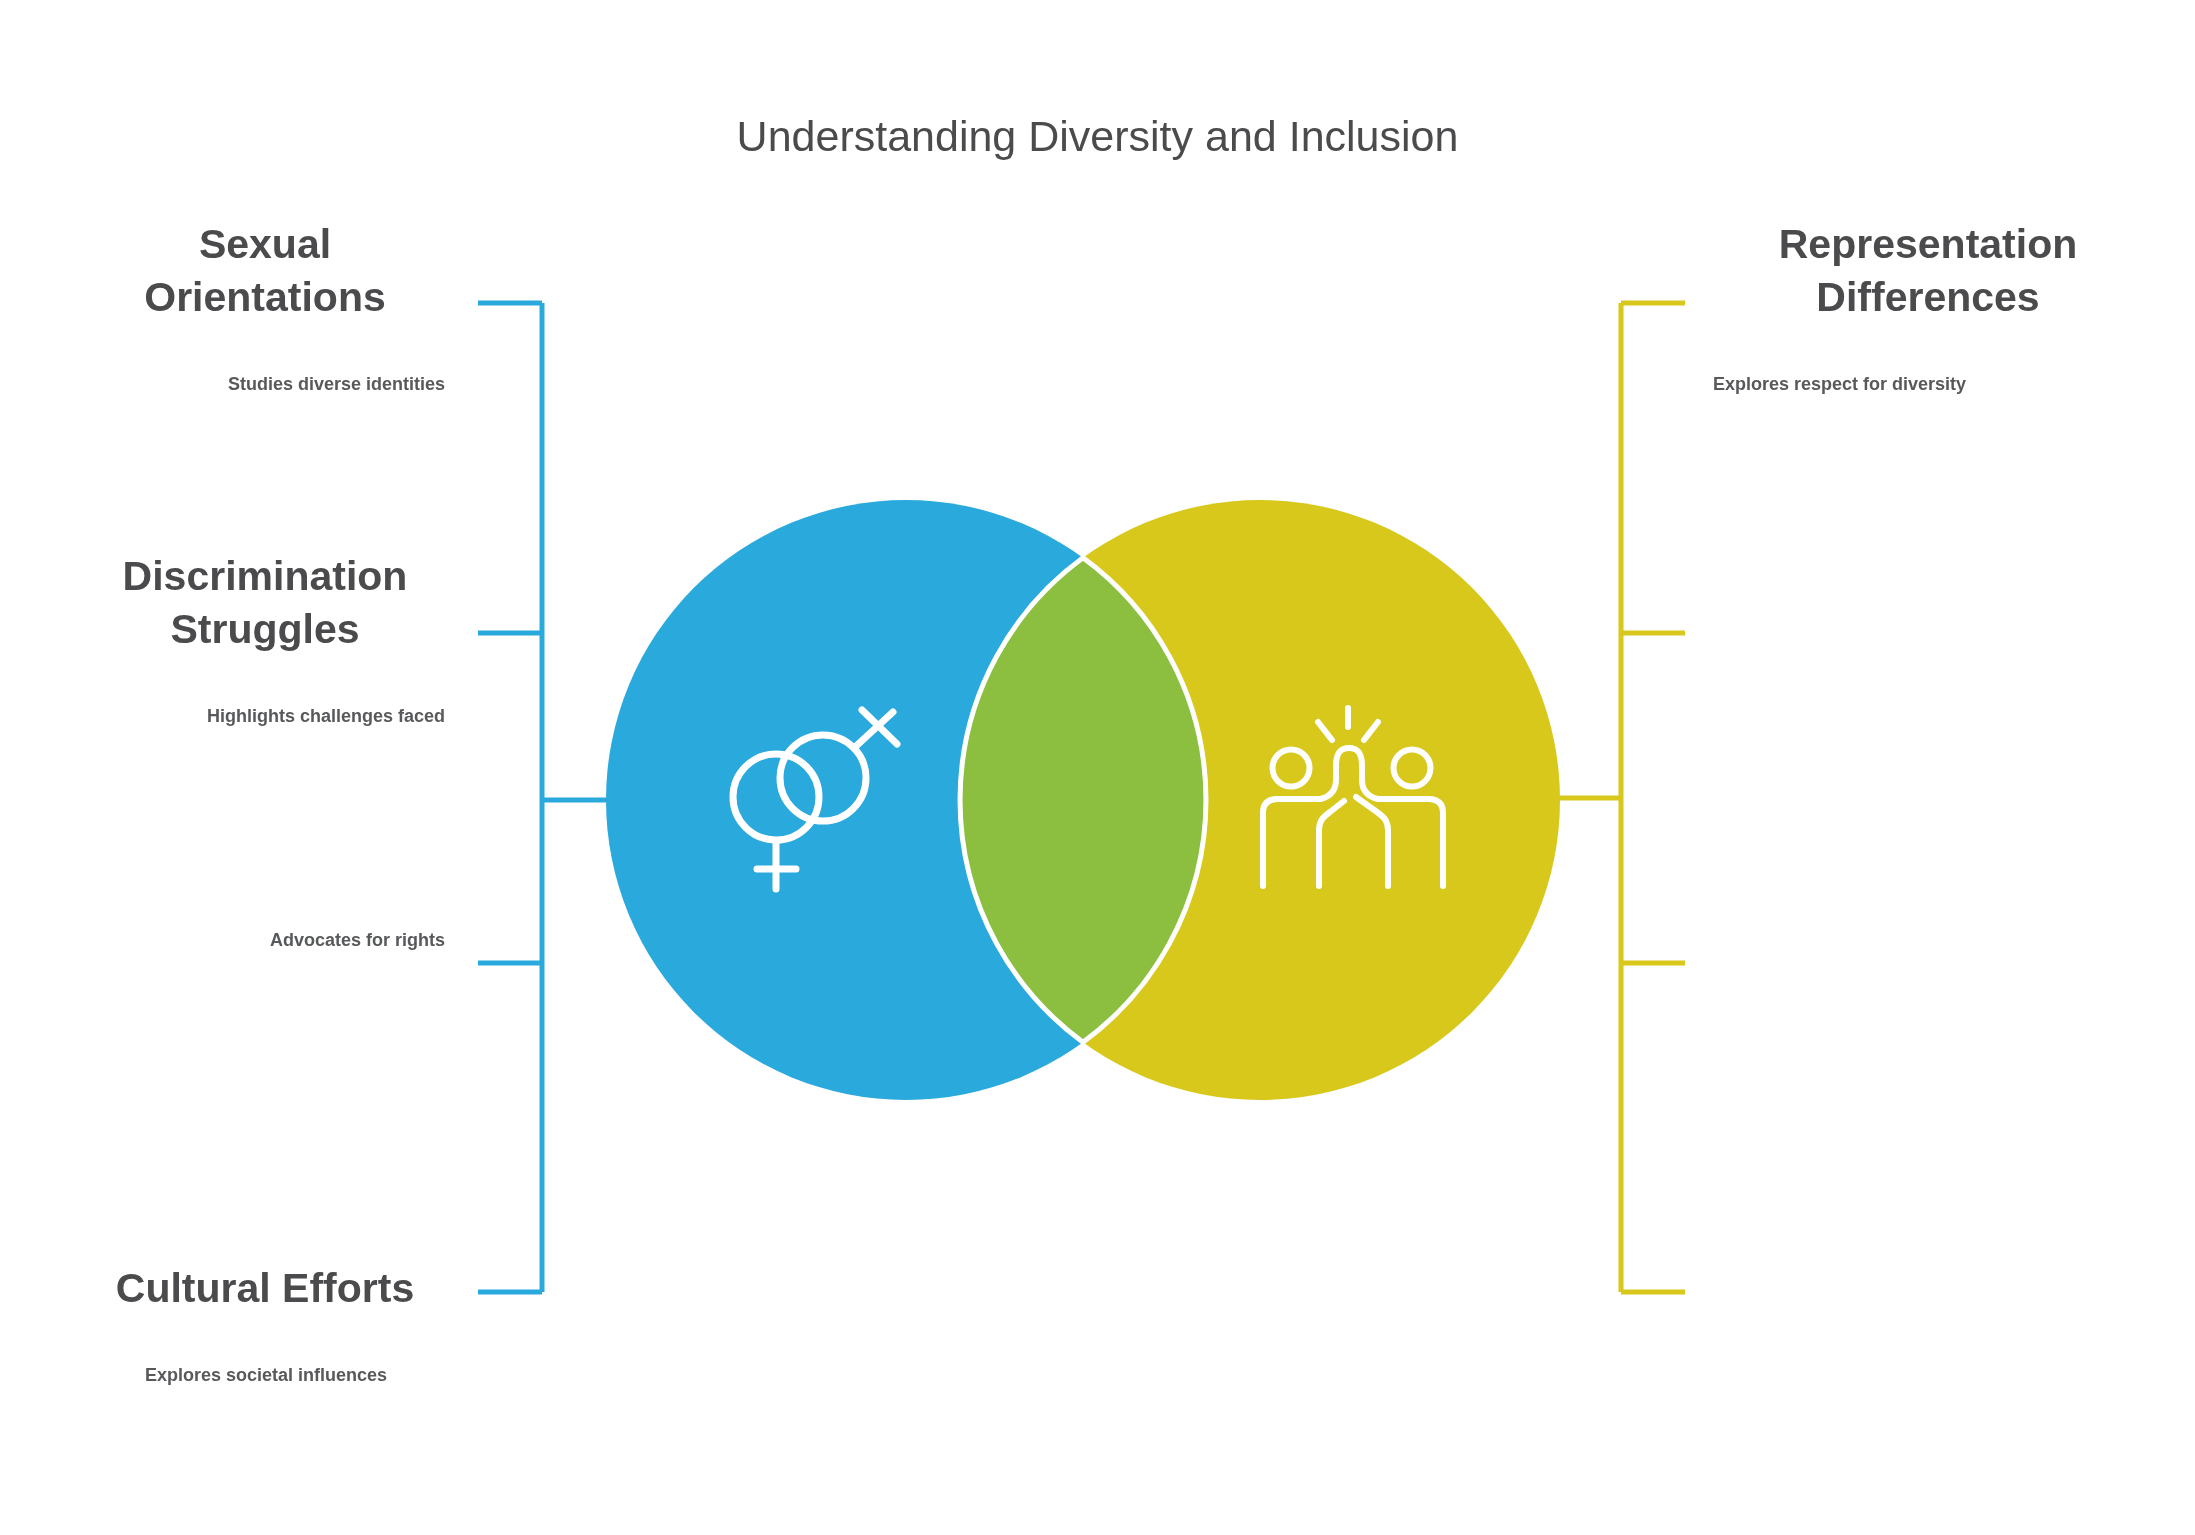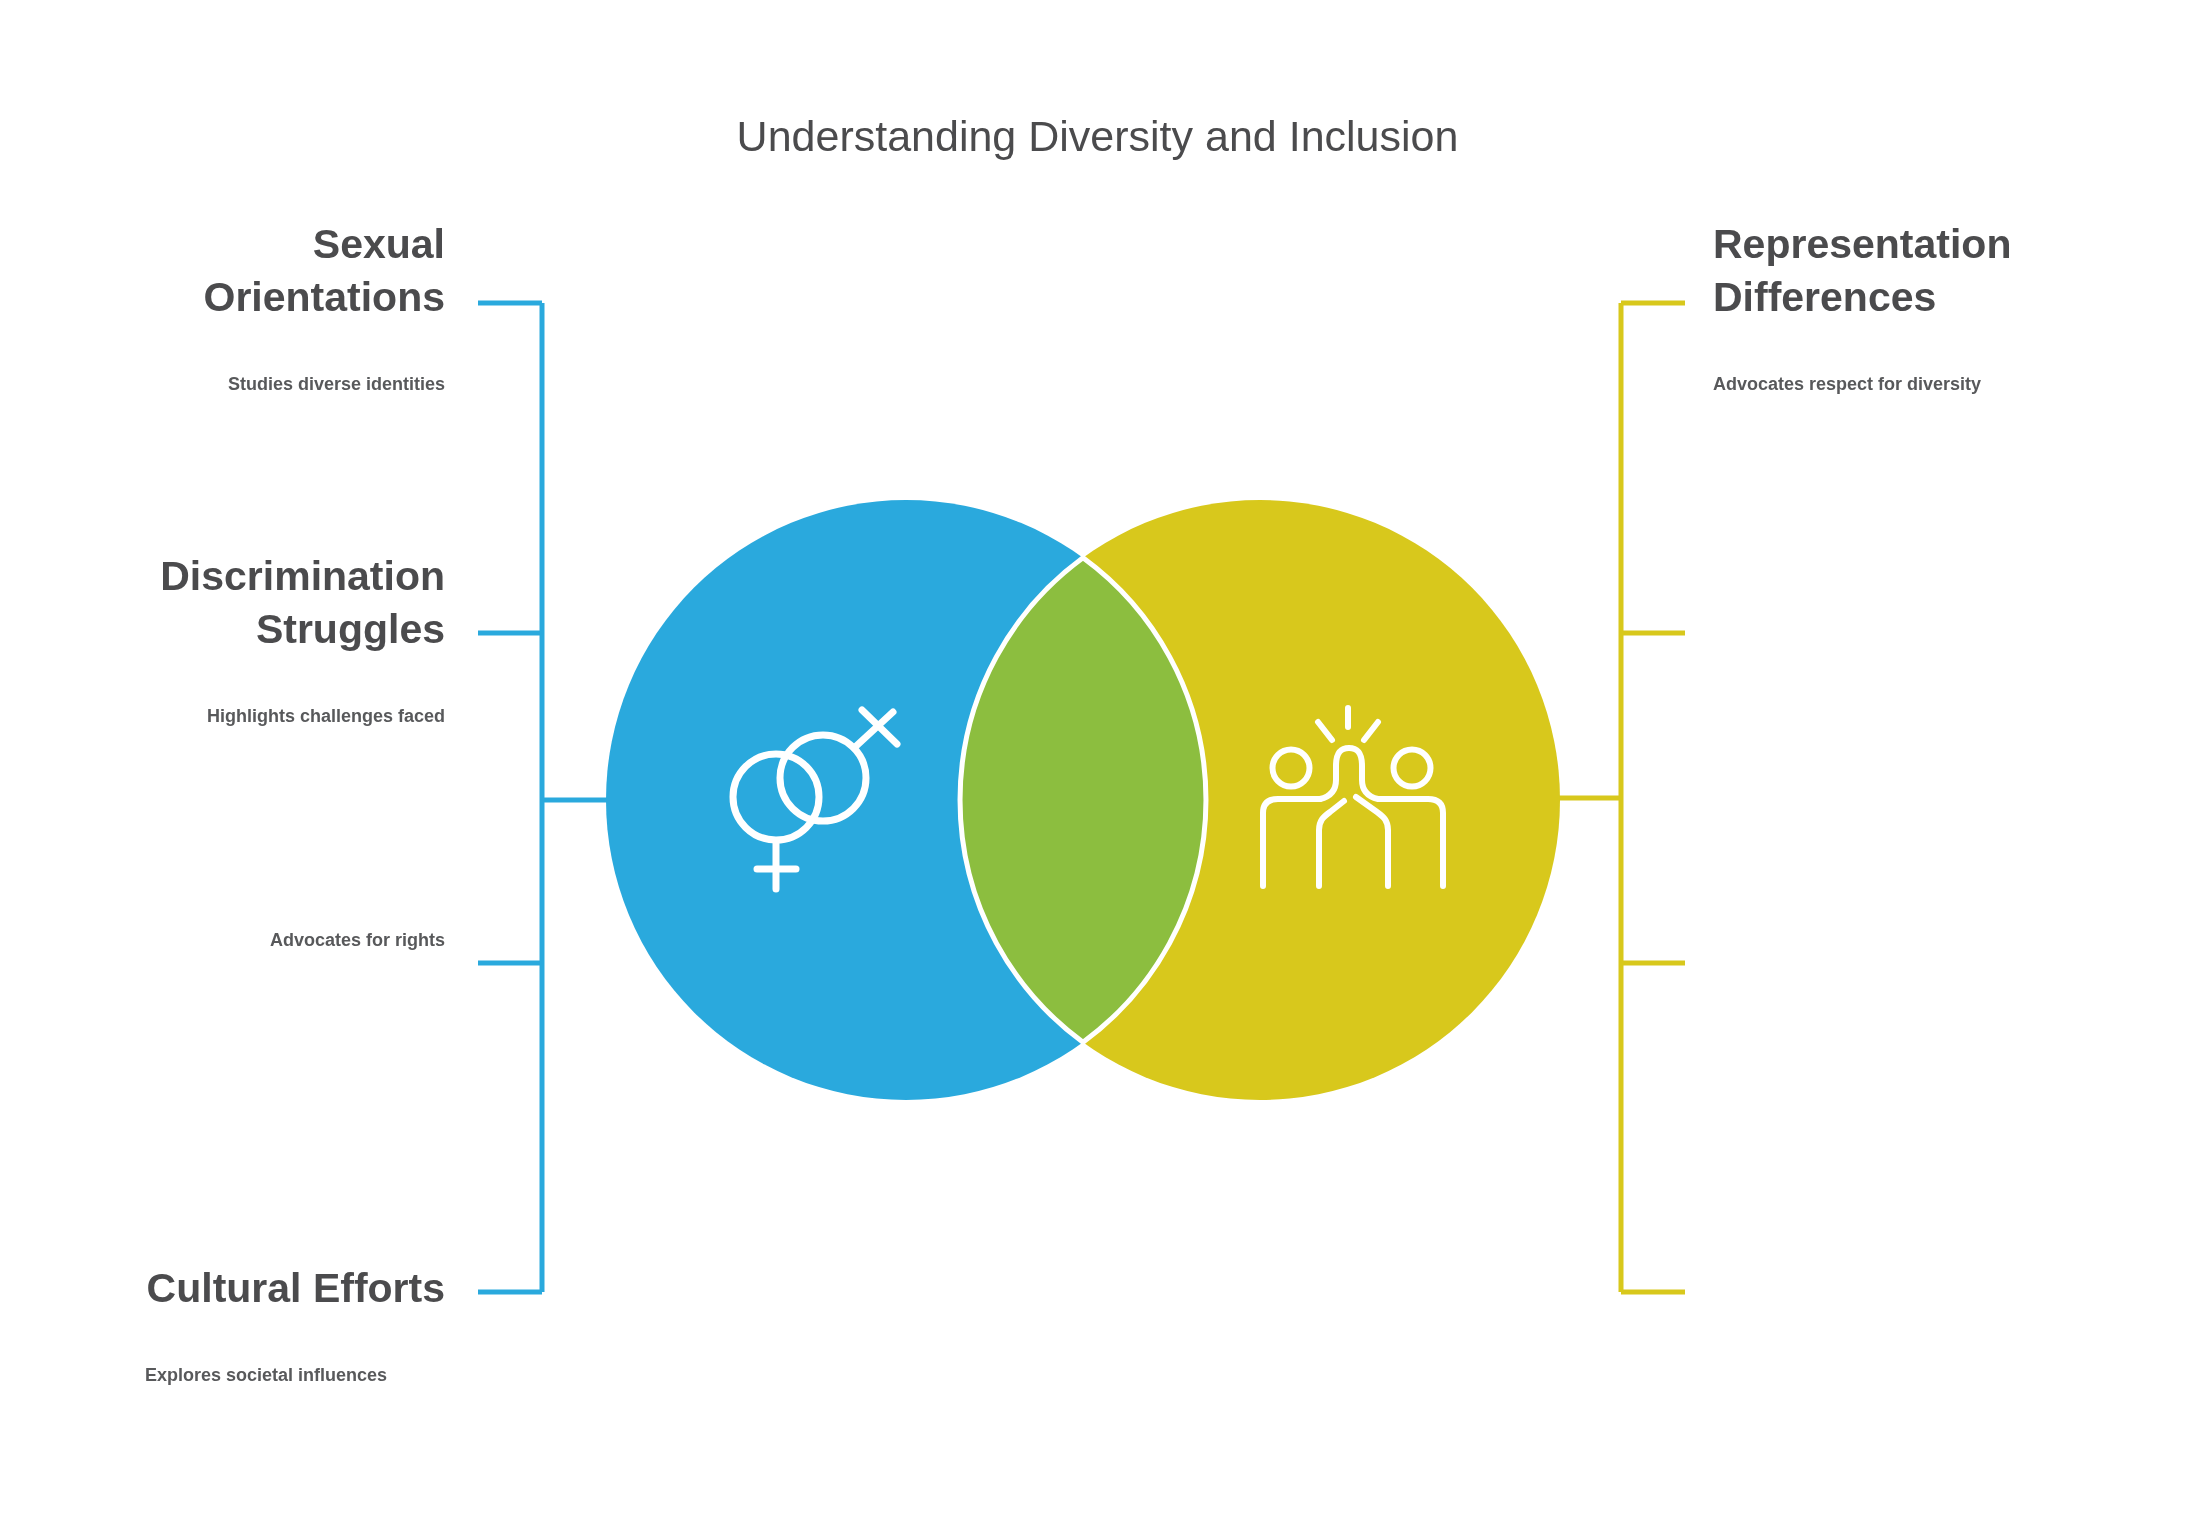"Sexual Orientations" .label .heading { text-align: none -> center }
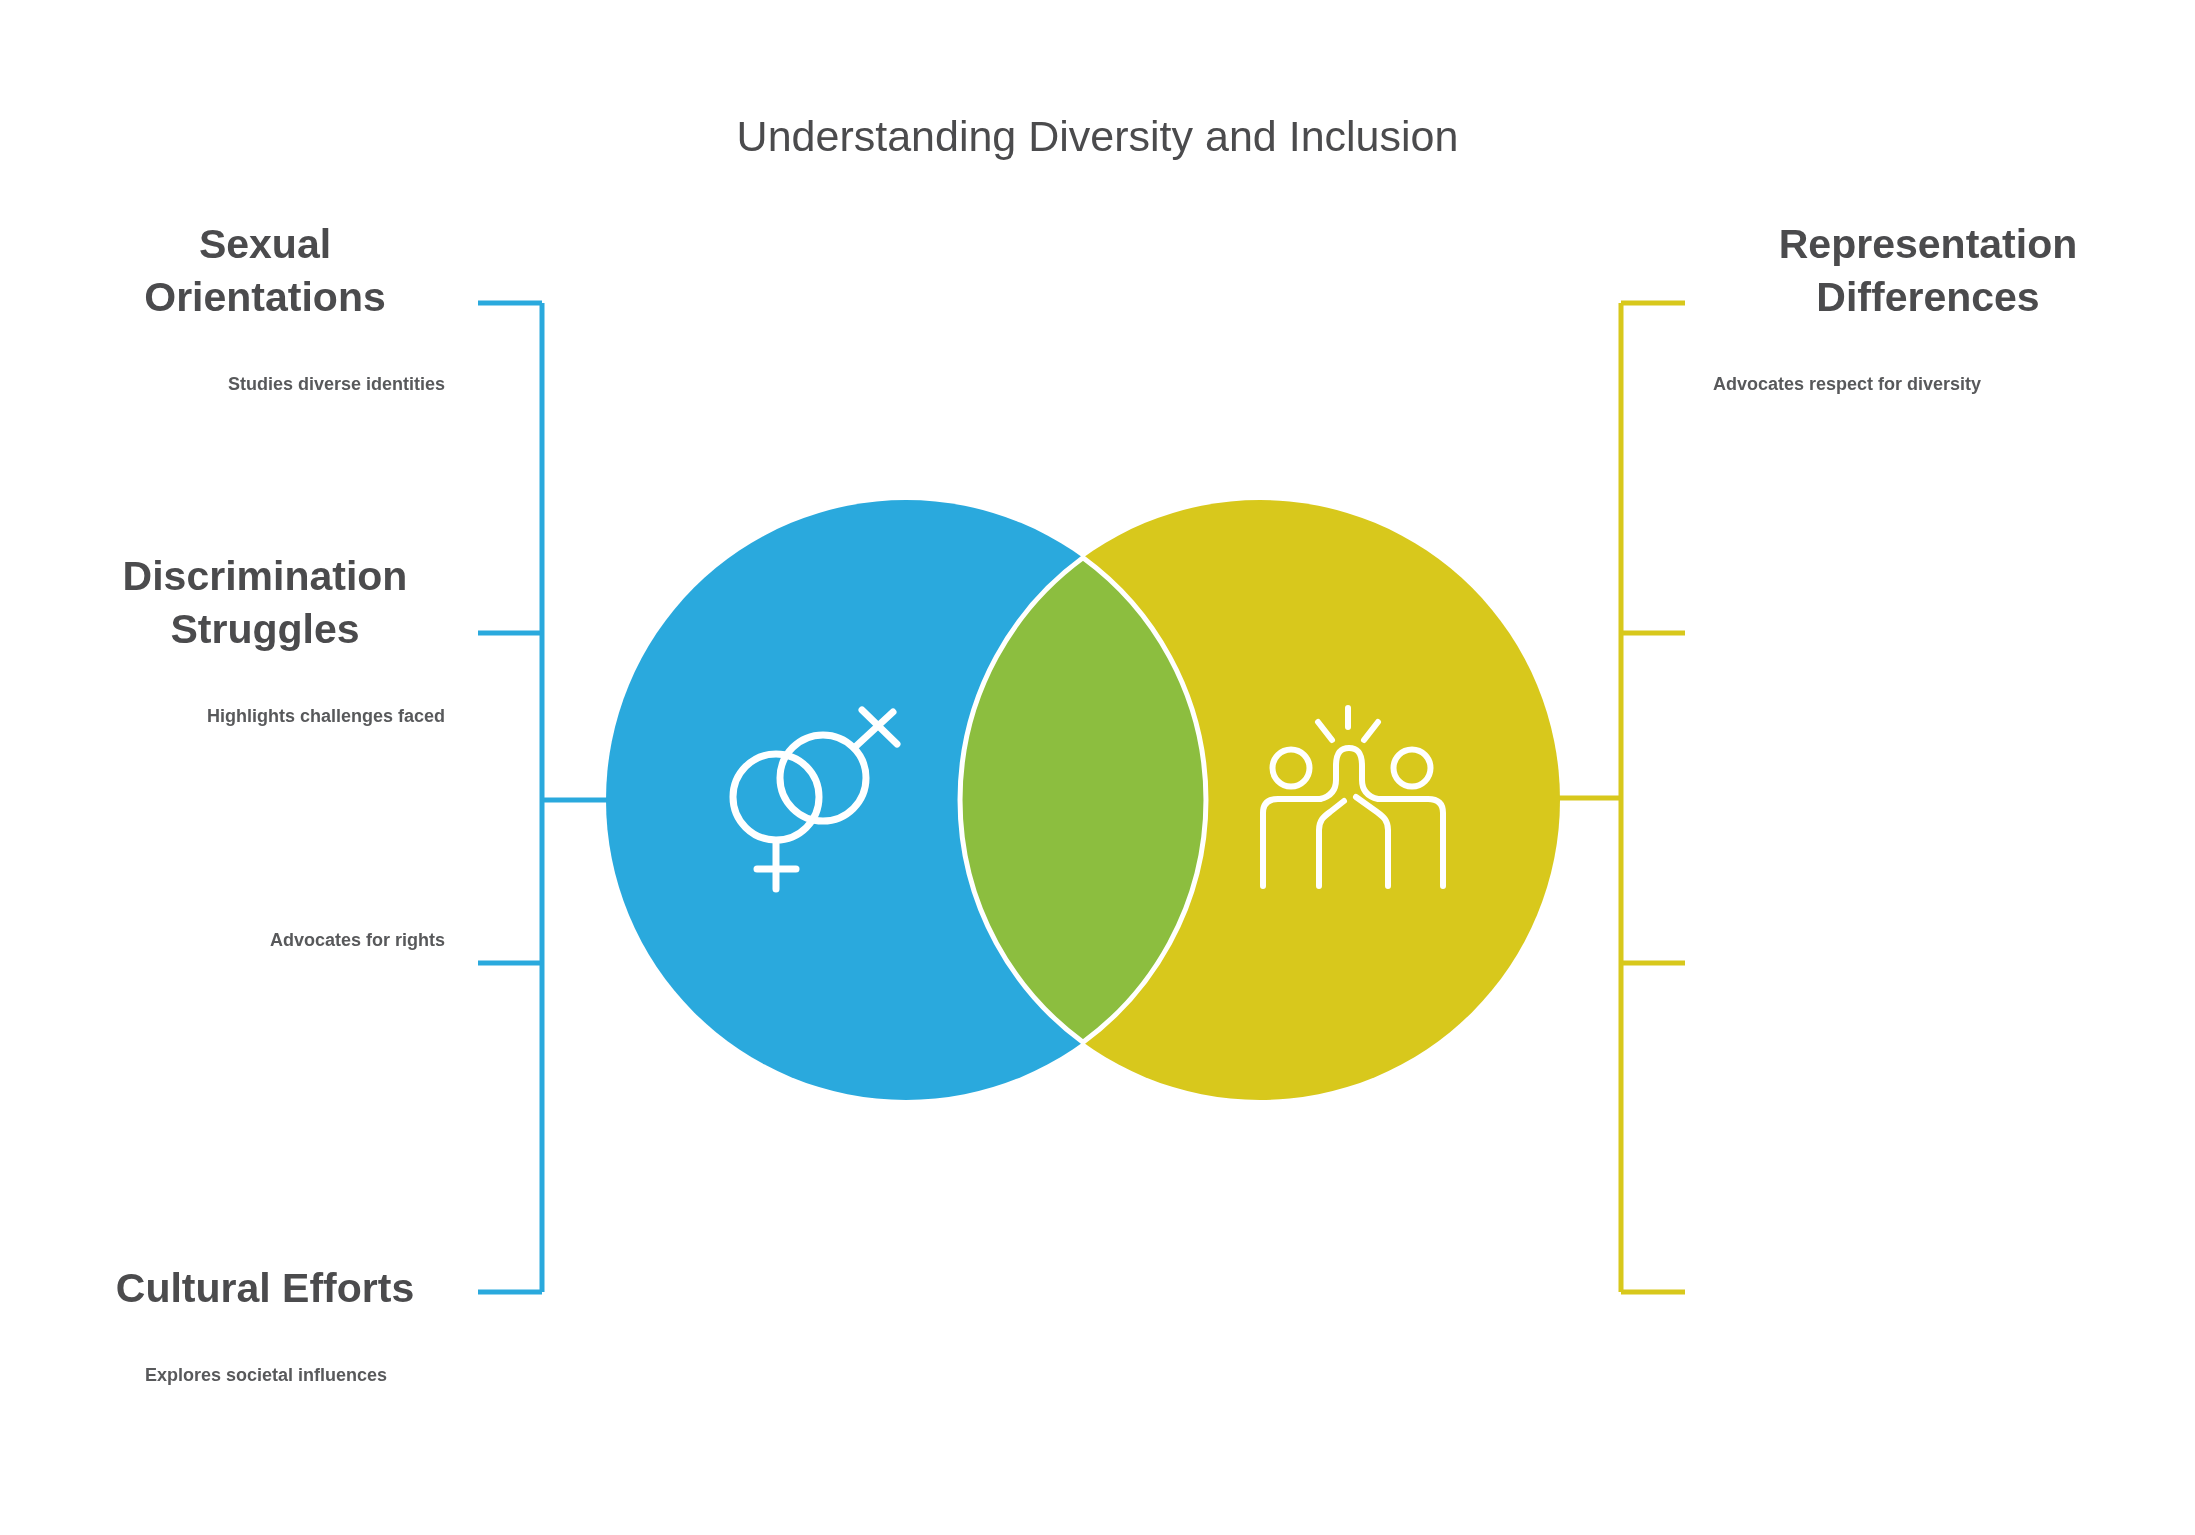"Advocates respect for diversity" p.subtitle { text: Advocates -> Explores }
